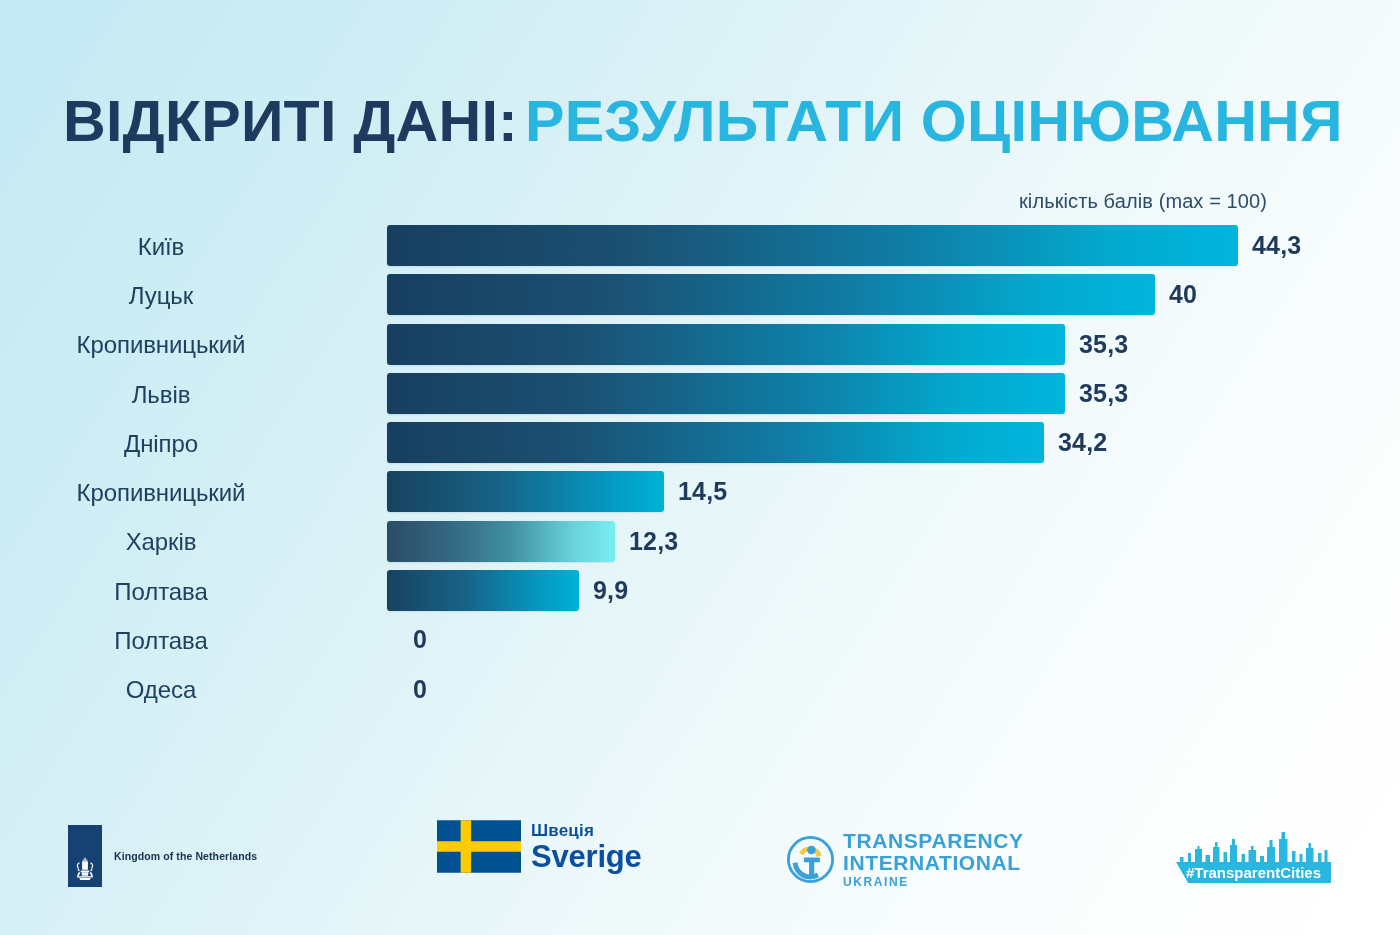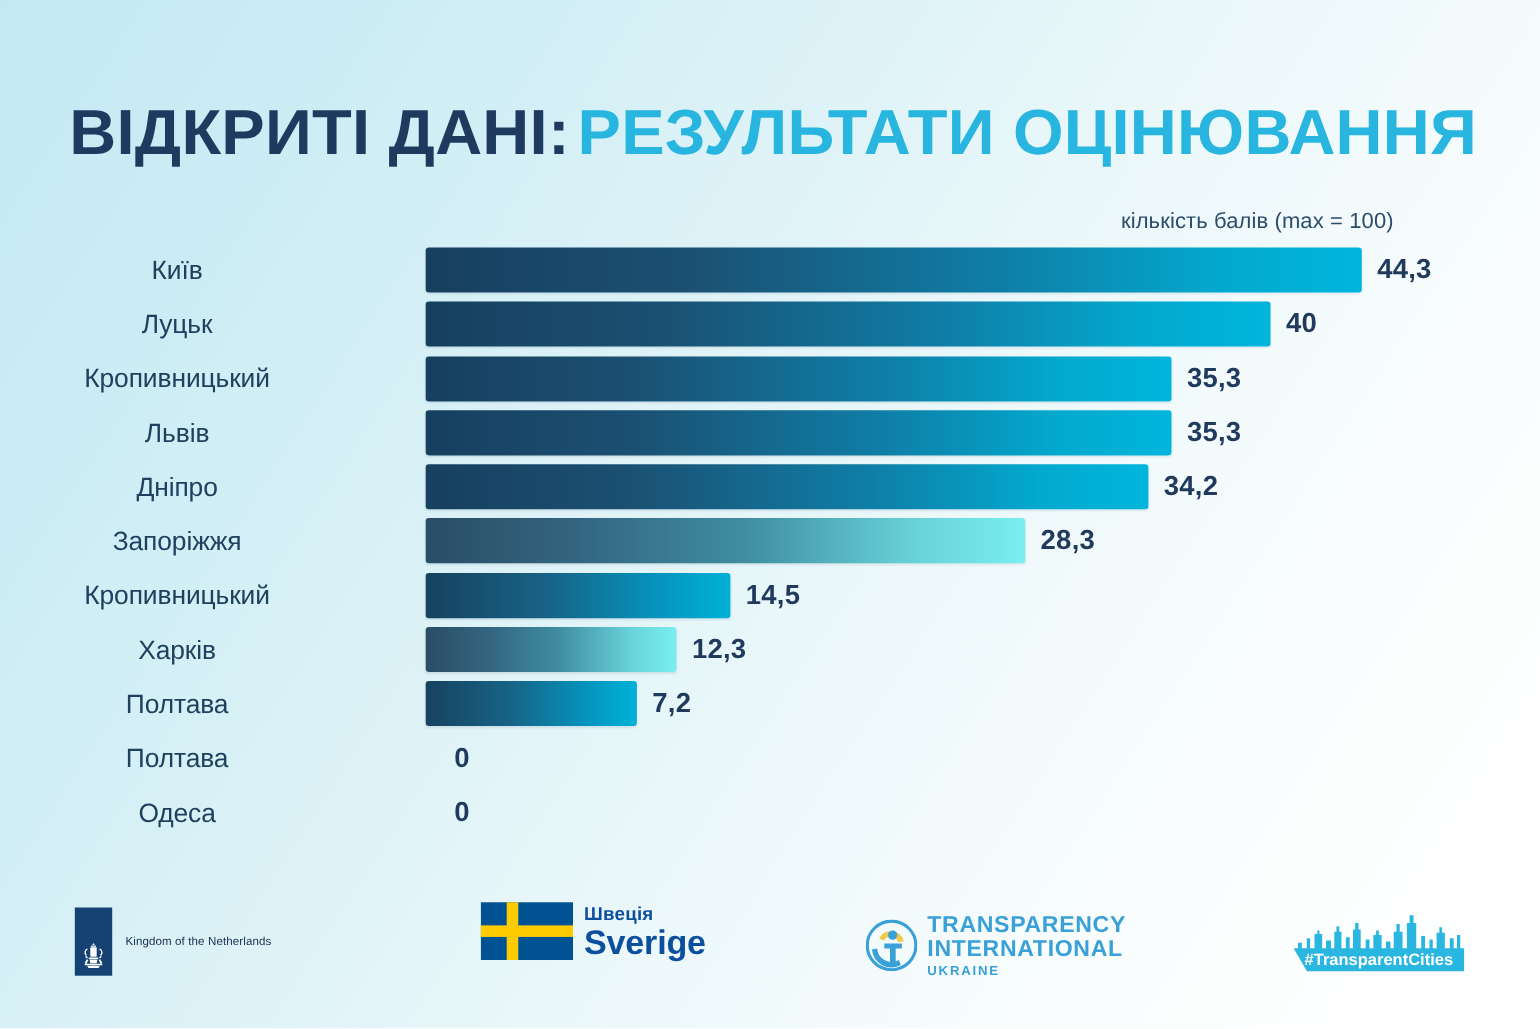"Запоріжжя" div.row { html: <div> <div>Запоріжжя</div> <div> <div></div> <div>28,3</div> </div> </div> -> none }
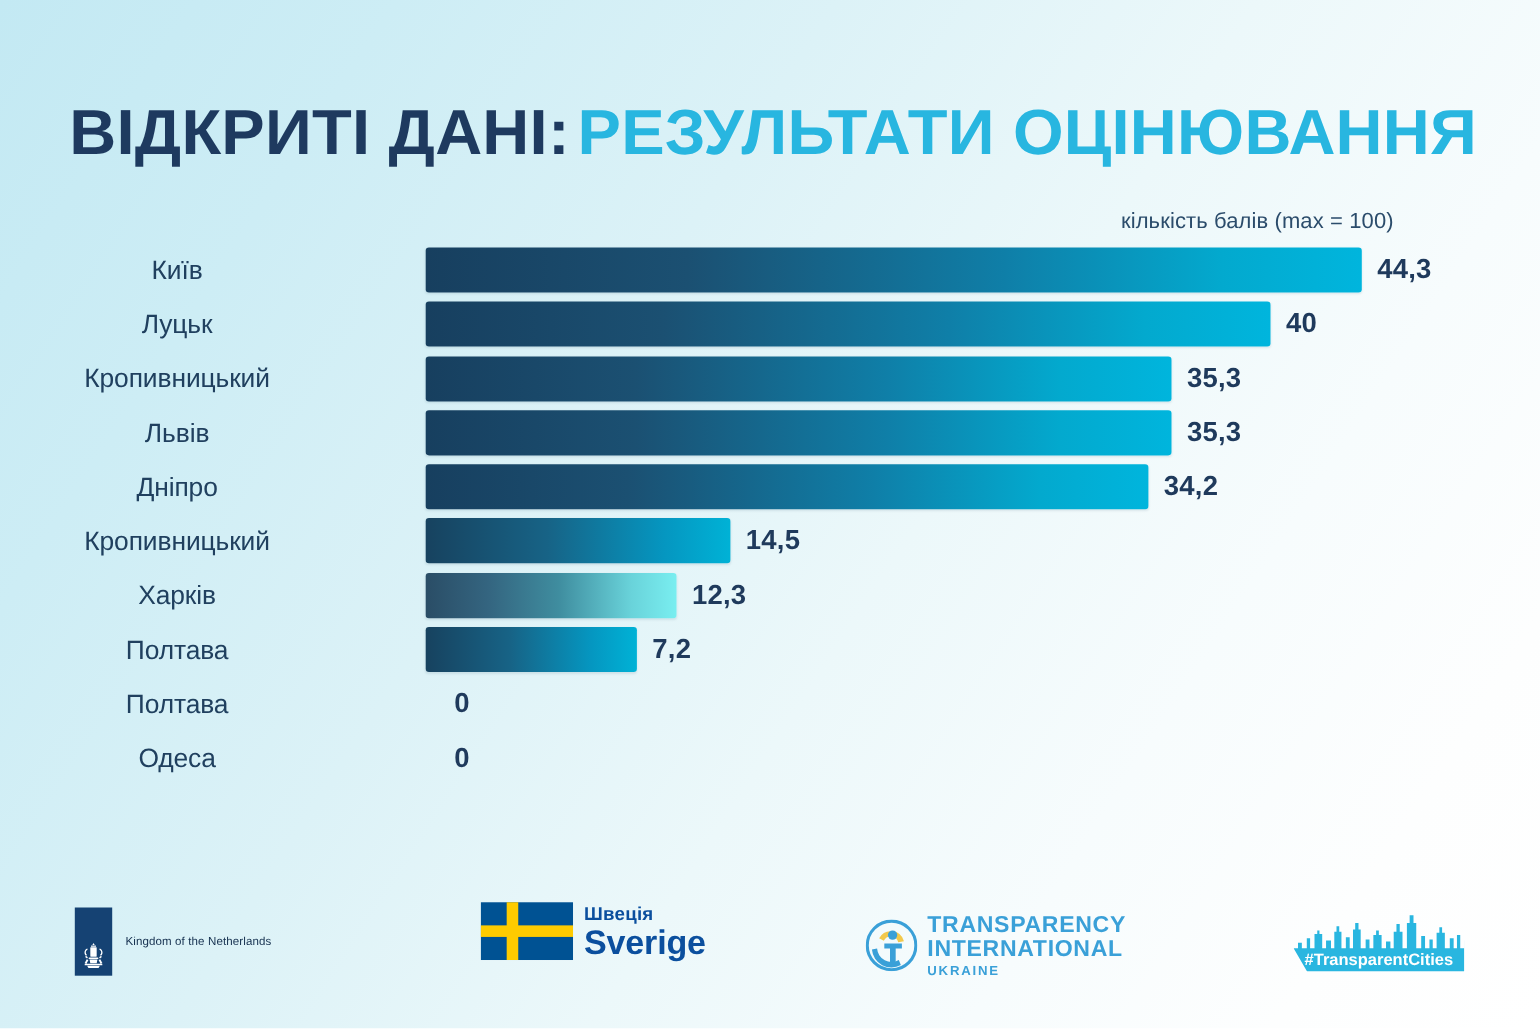"7,2" div.bar-value { text: 7,2 -> 9,9 }
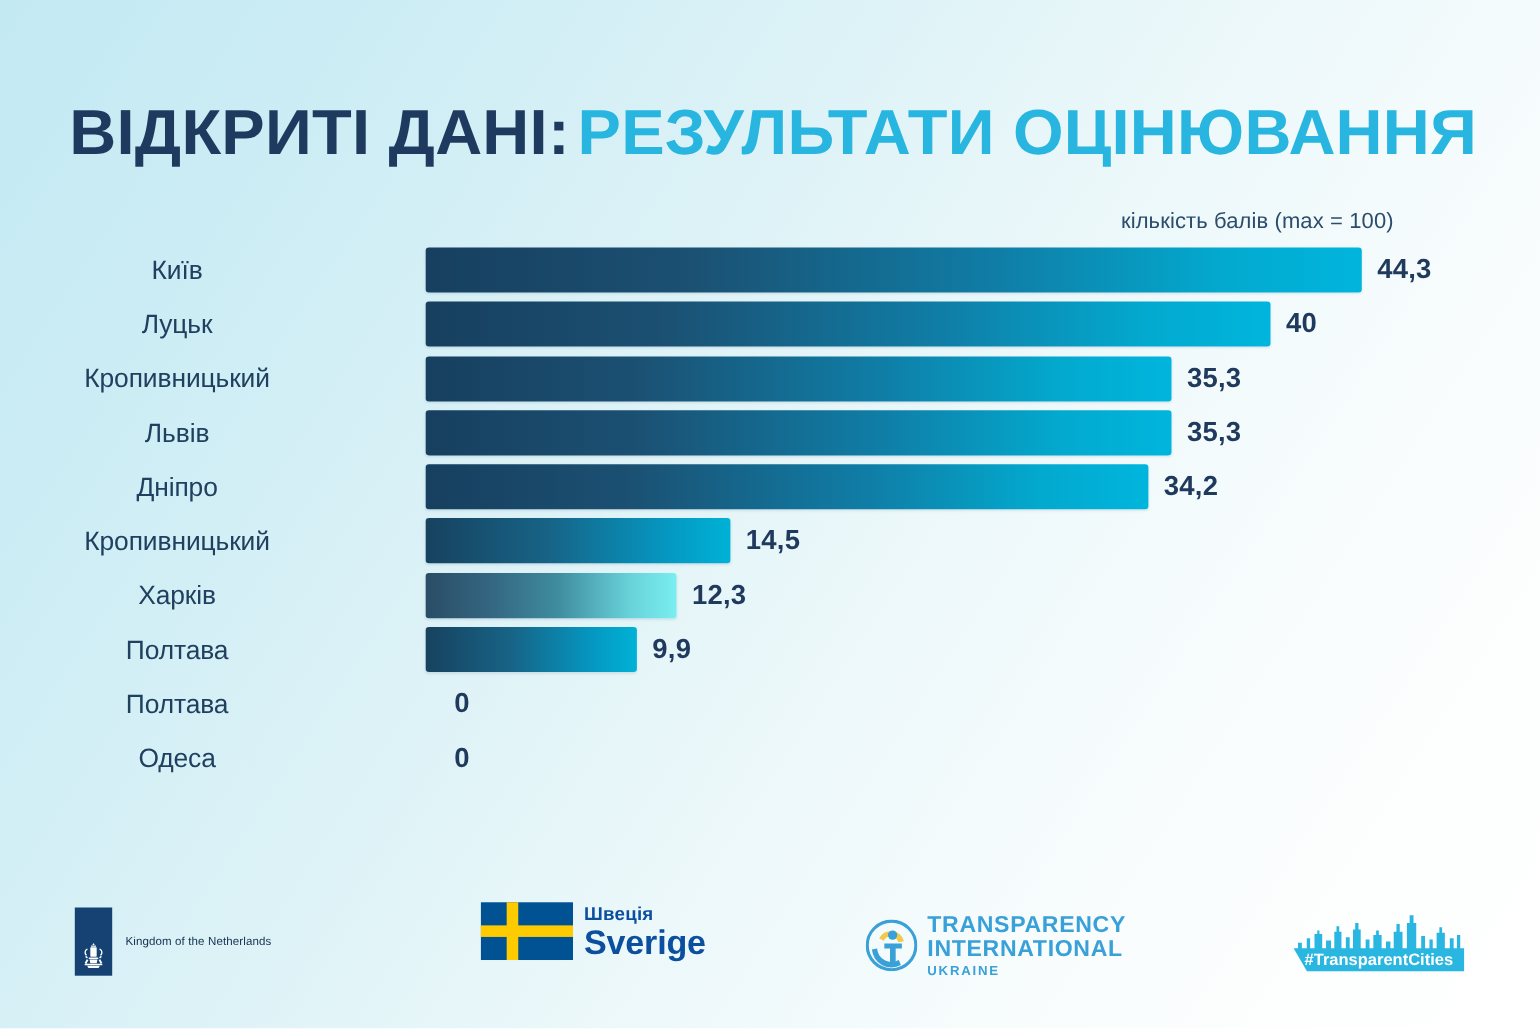"Kingdom of the Netherlands" .nl-text { font-weight: normal -> bold }
